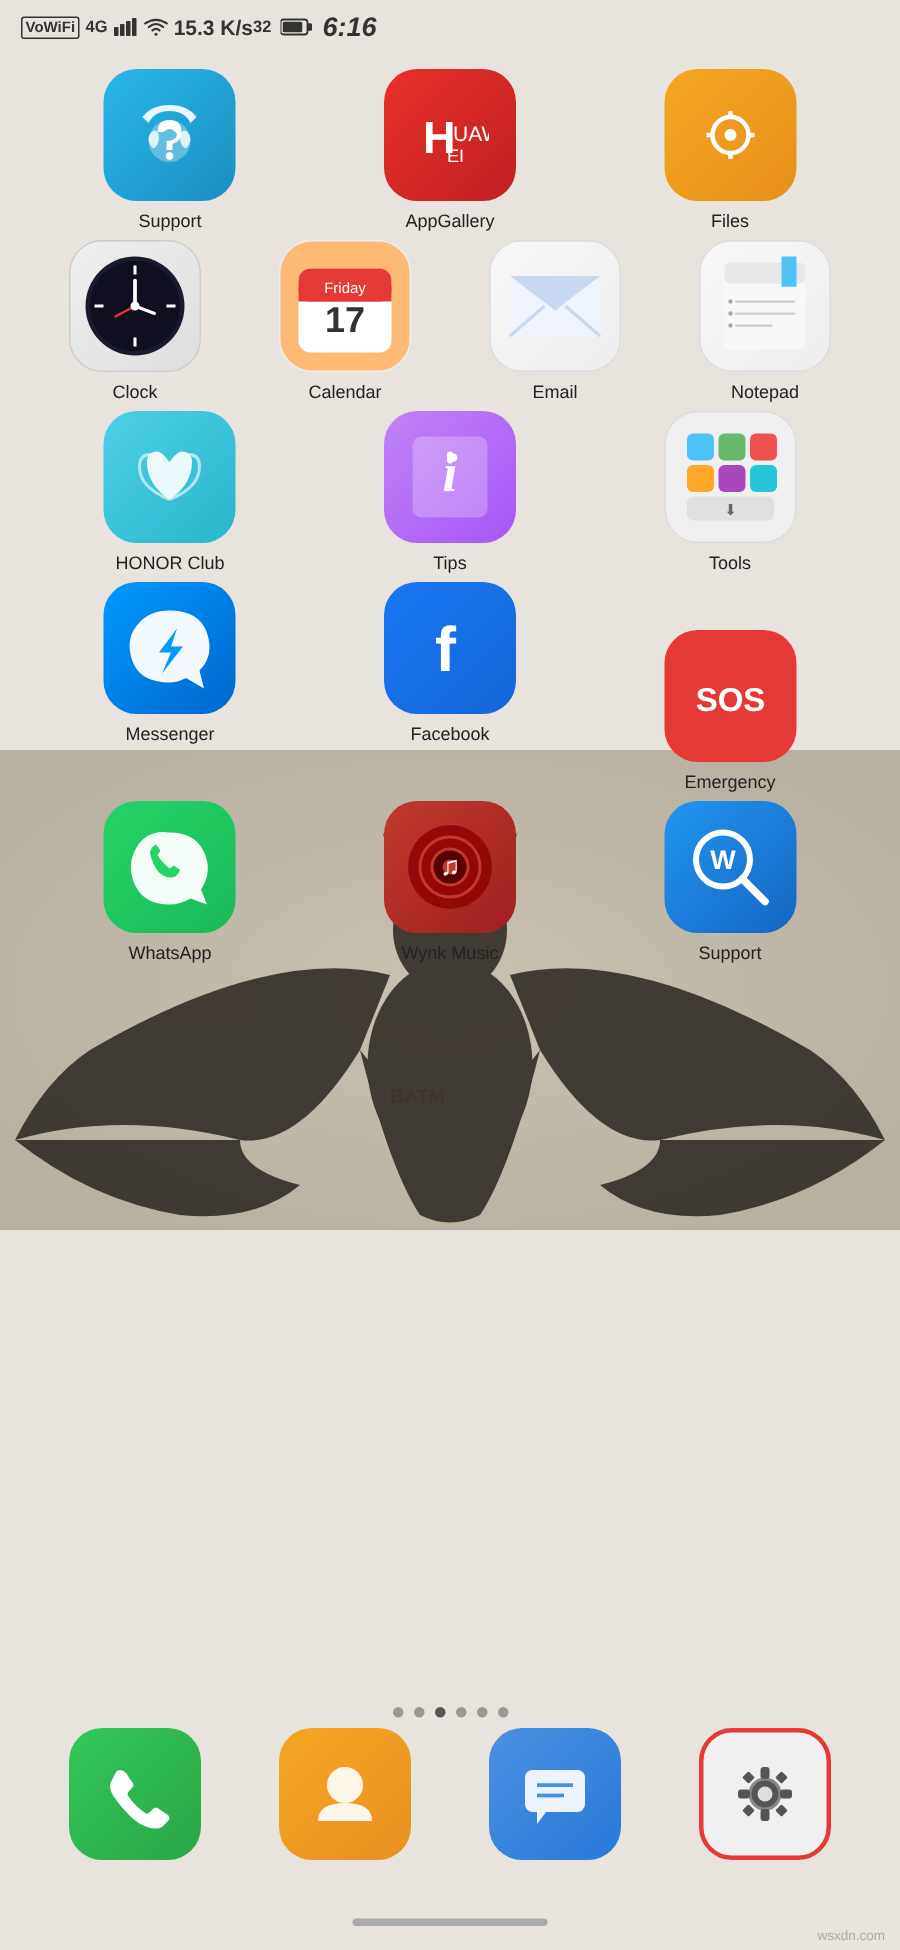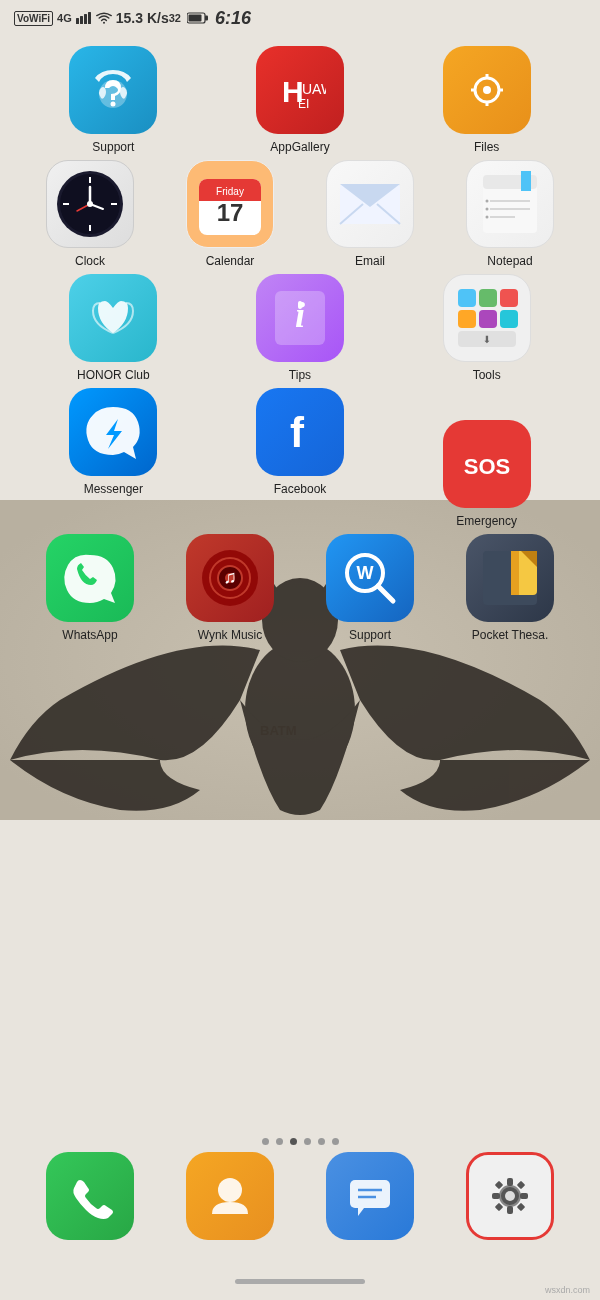"Pocket Thesa." div.app-item { html: <div> <div> <svg> <rect></rect> <rect></rect> <rect></rect> <polygon></polygon> </svg> </div> <span>Pocket Thesa.</span> </div> -> none }
